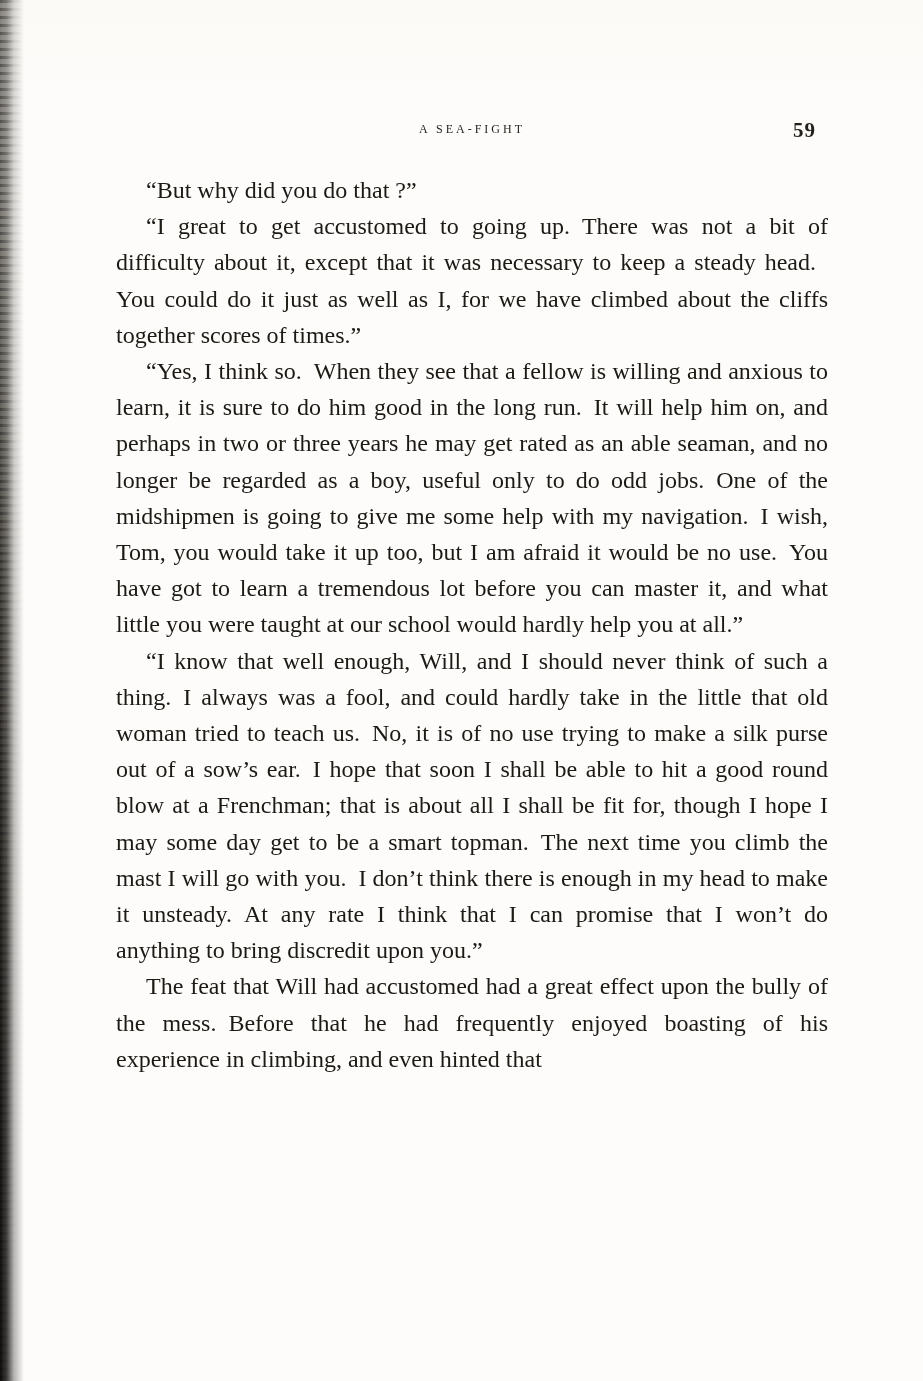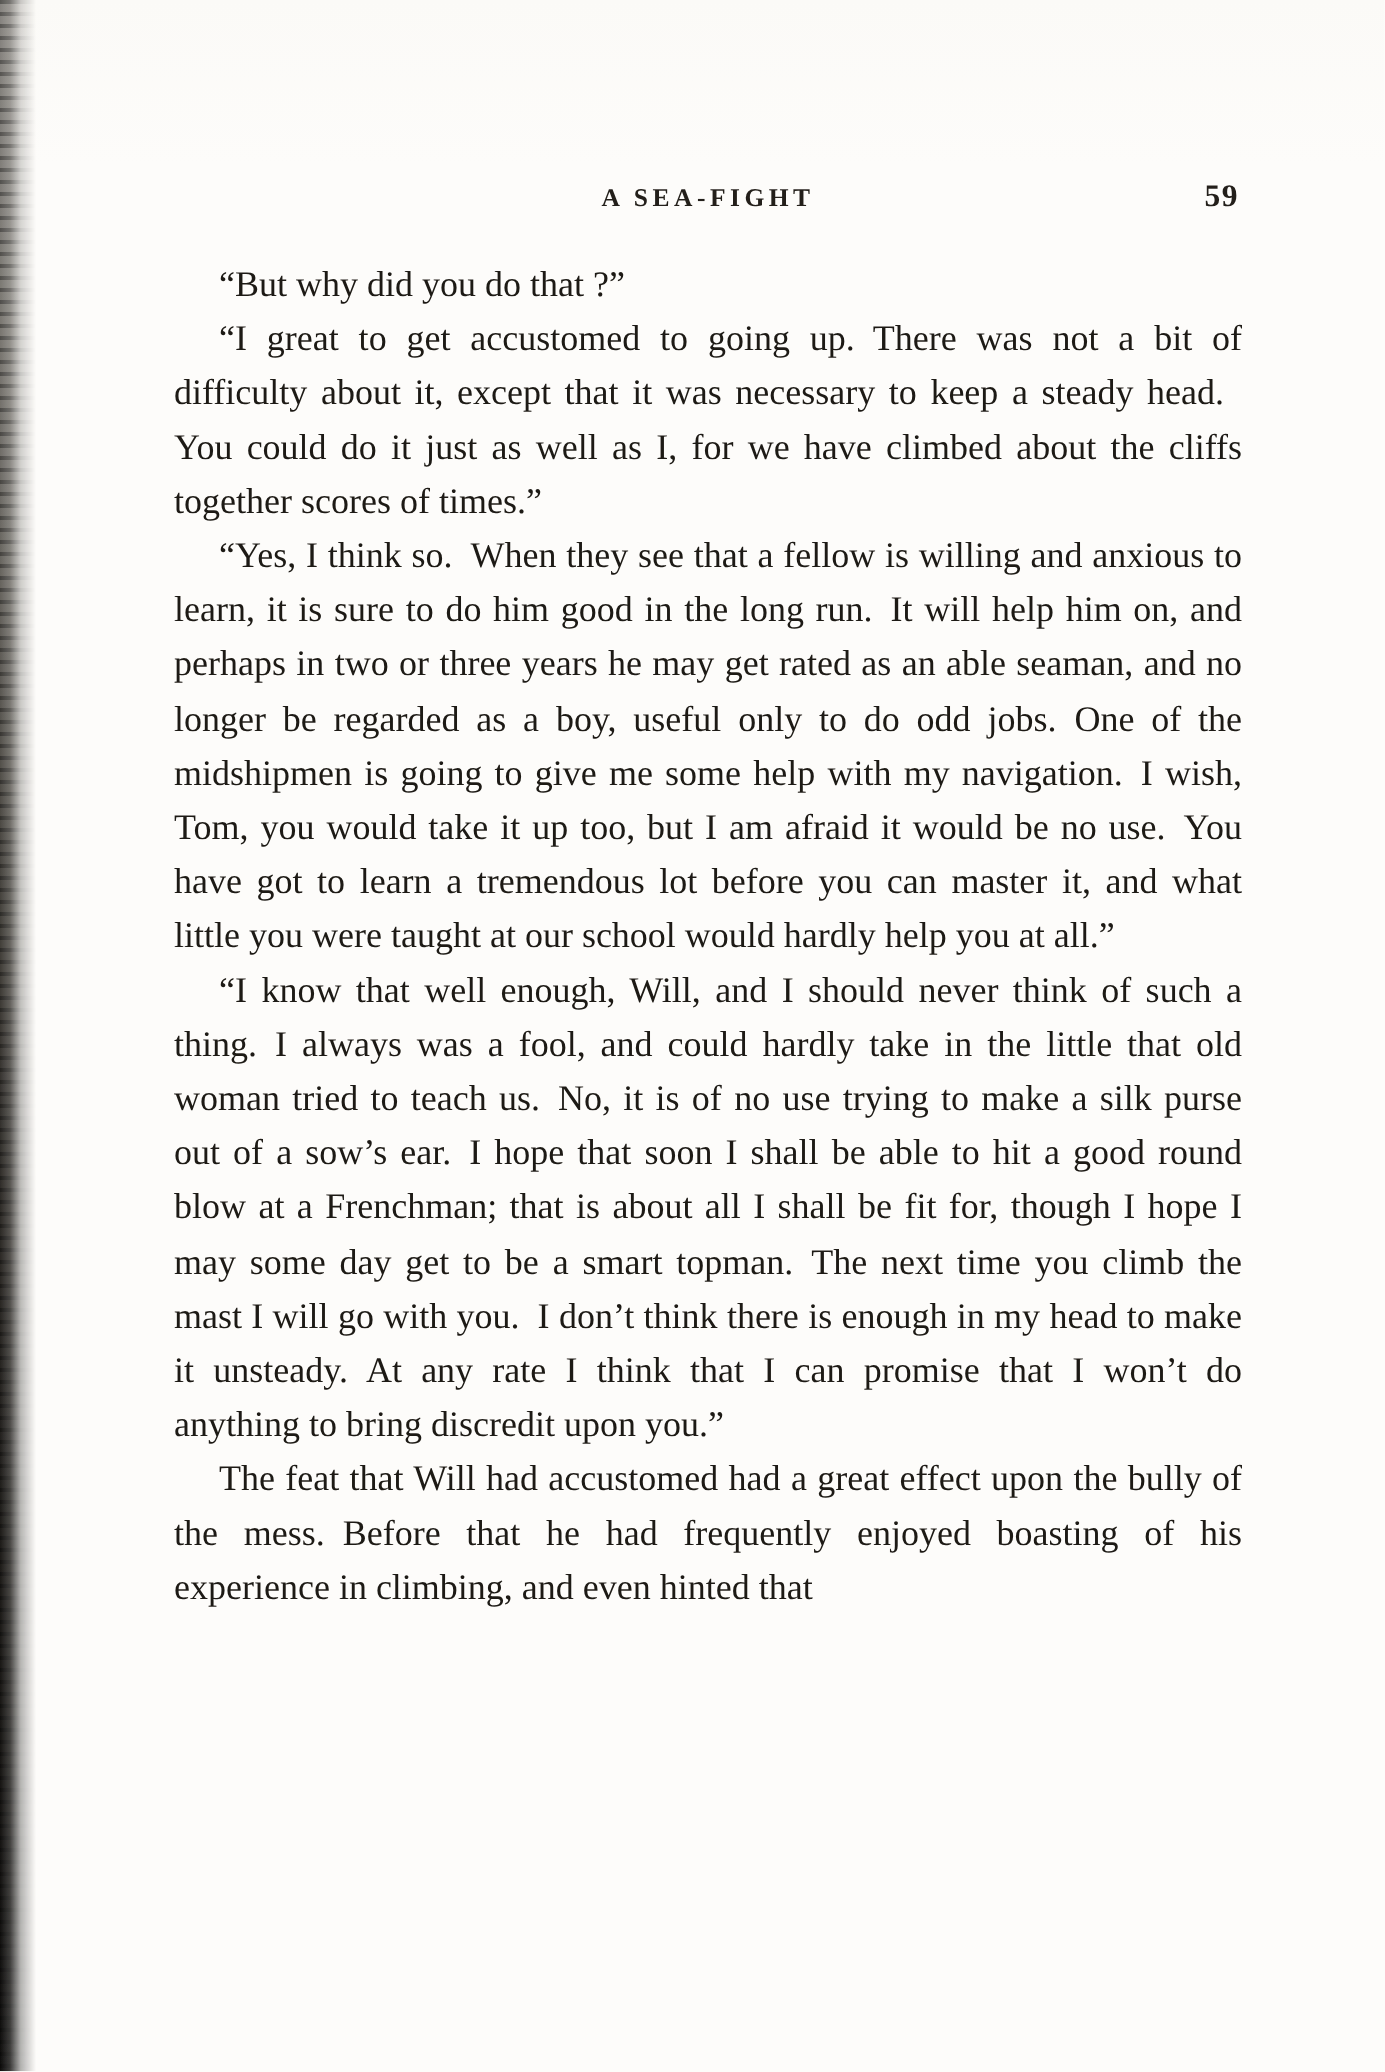"A SEA-FIGHT" .header-title { font-size: 17px -> 12px; font-weight: 700 -> 400 }
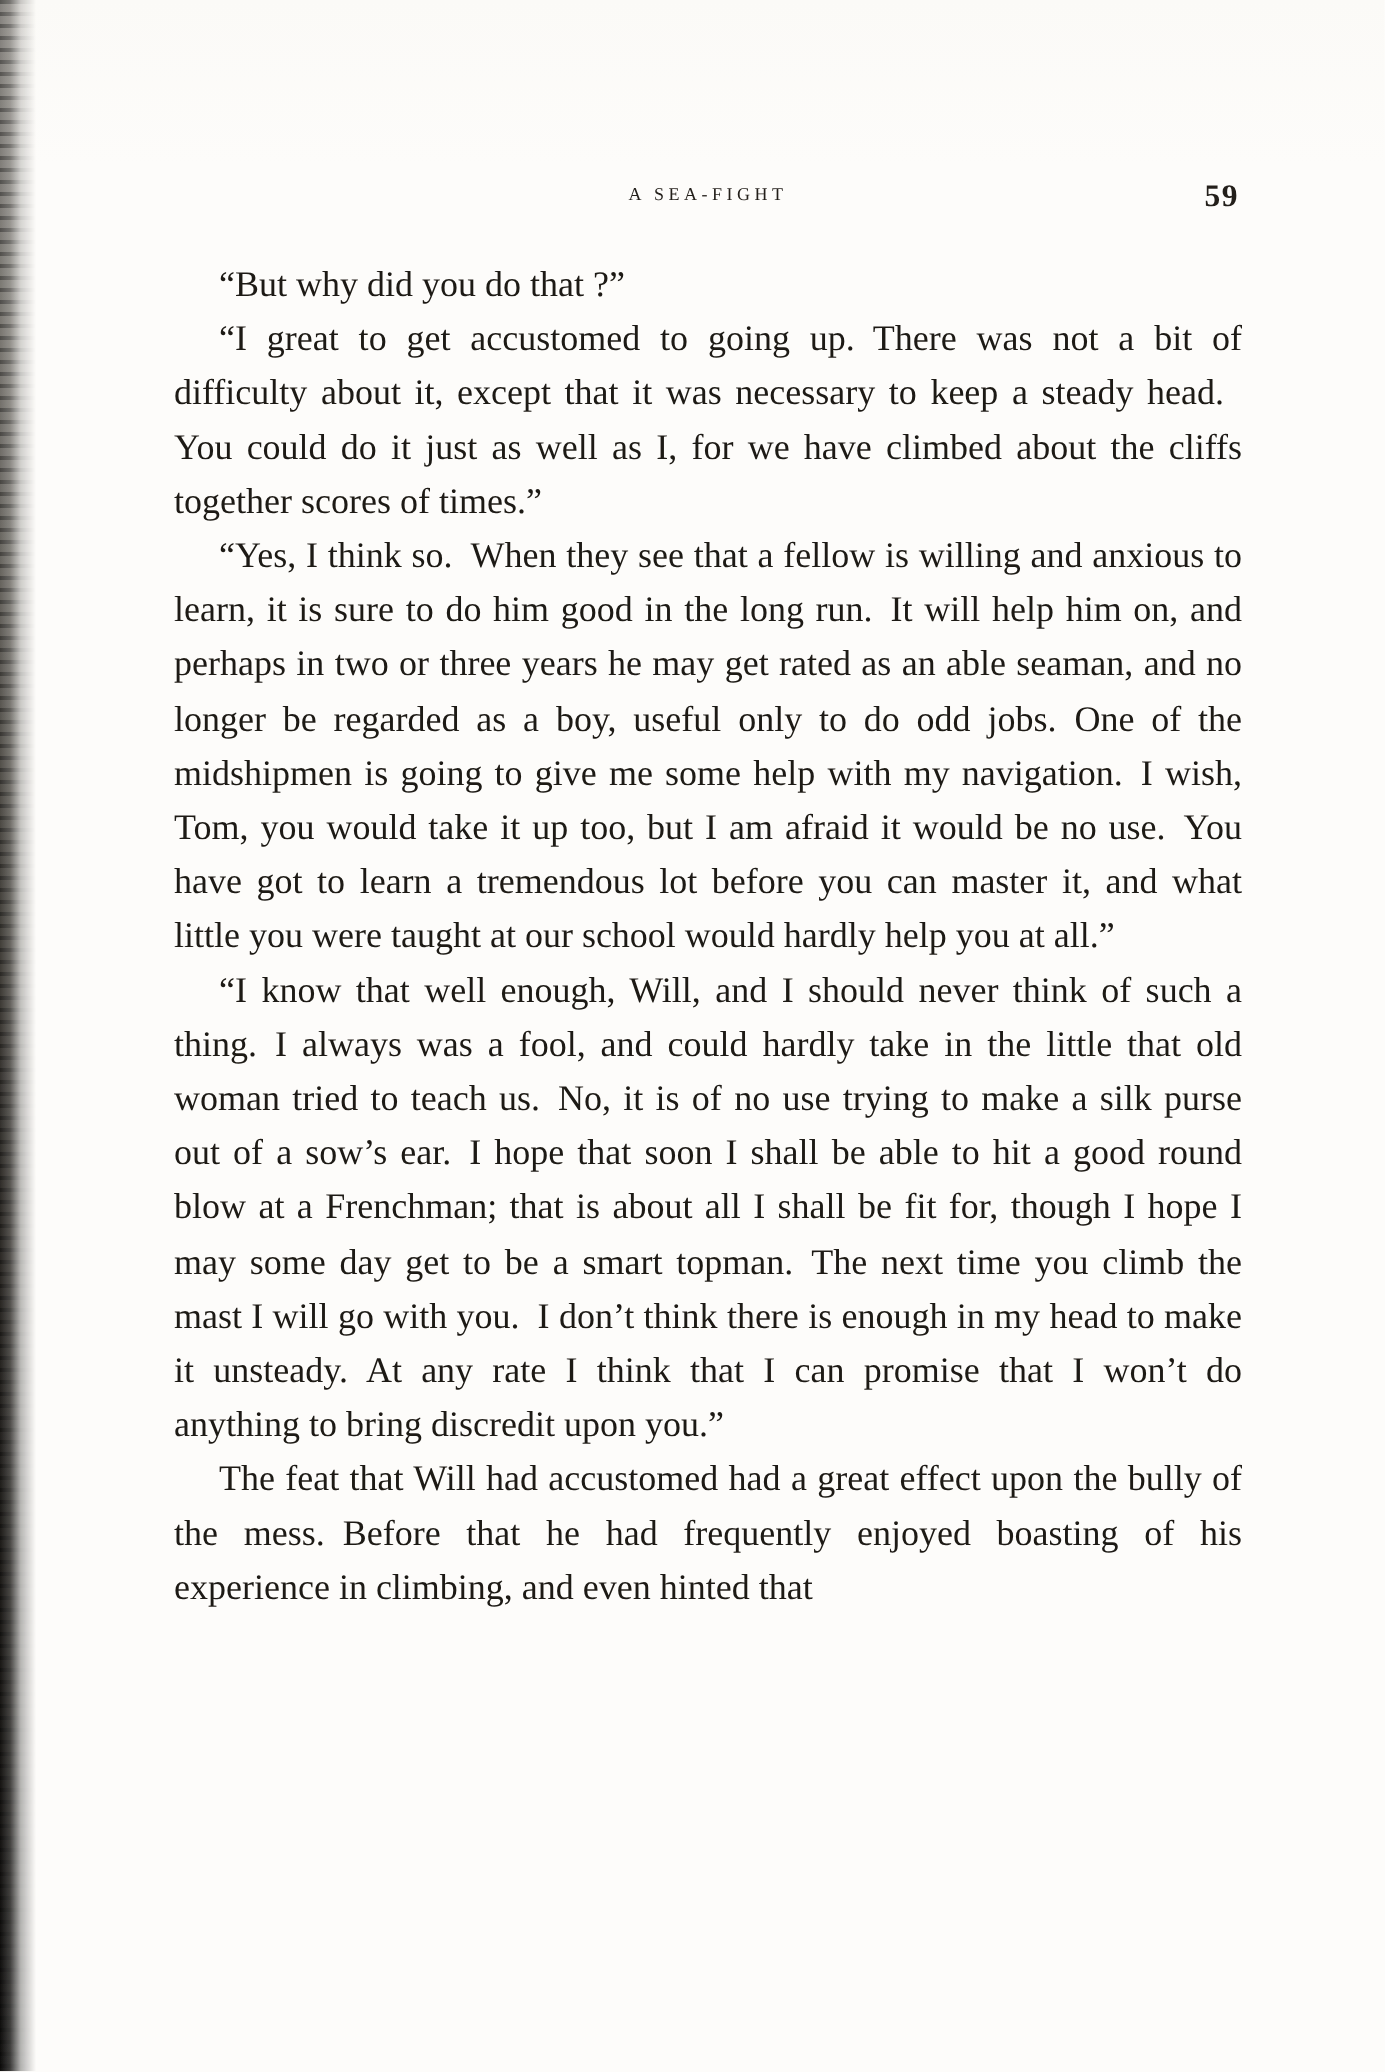"59" .page-number { right: 2px -> 12px }
